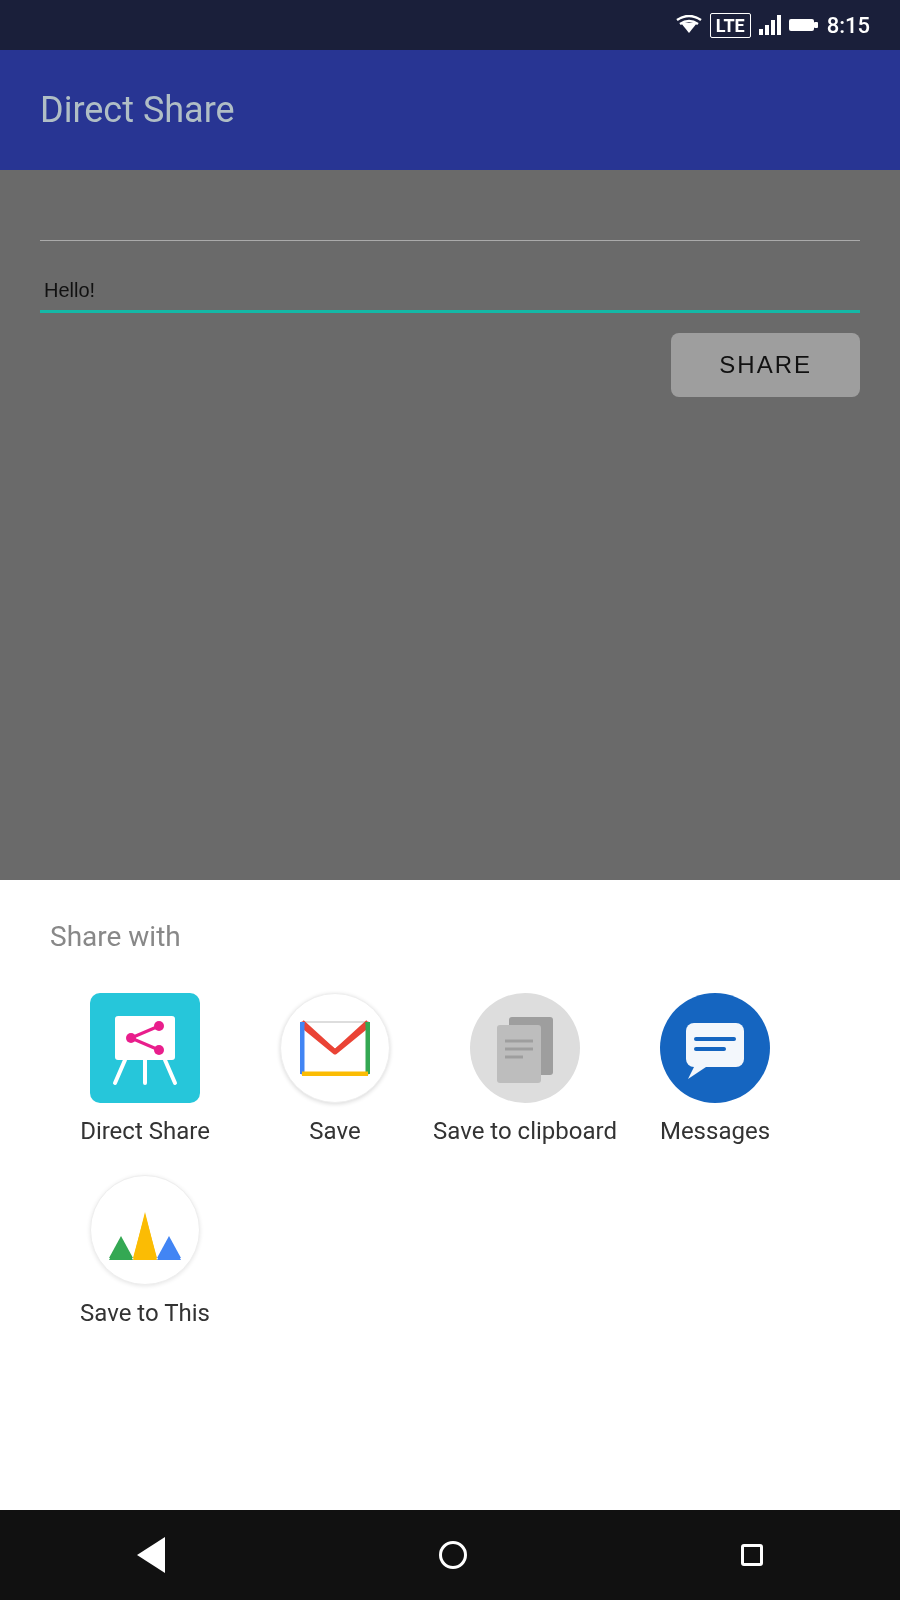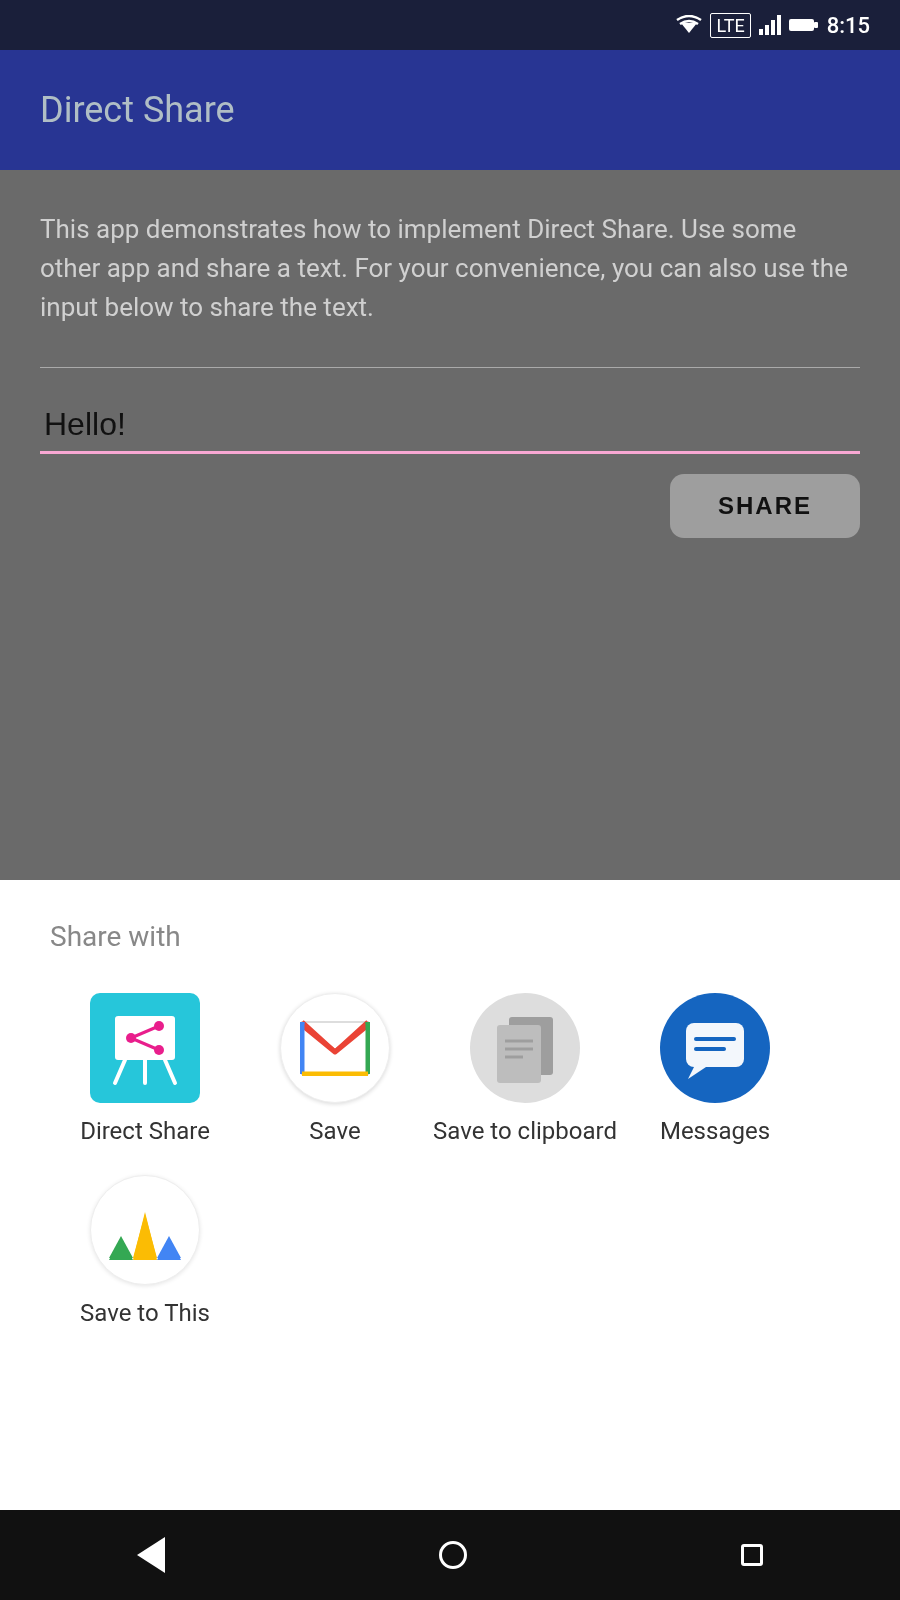"LTE" span { font-weight: normal -> bold }
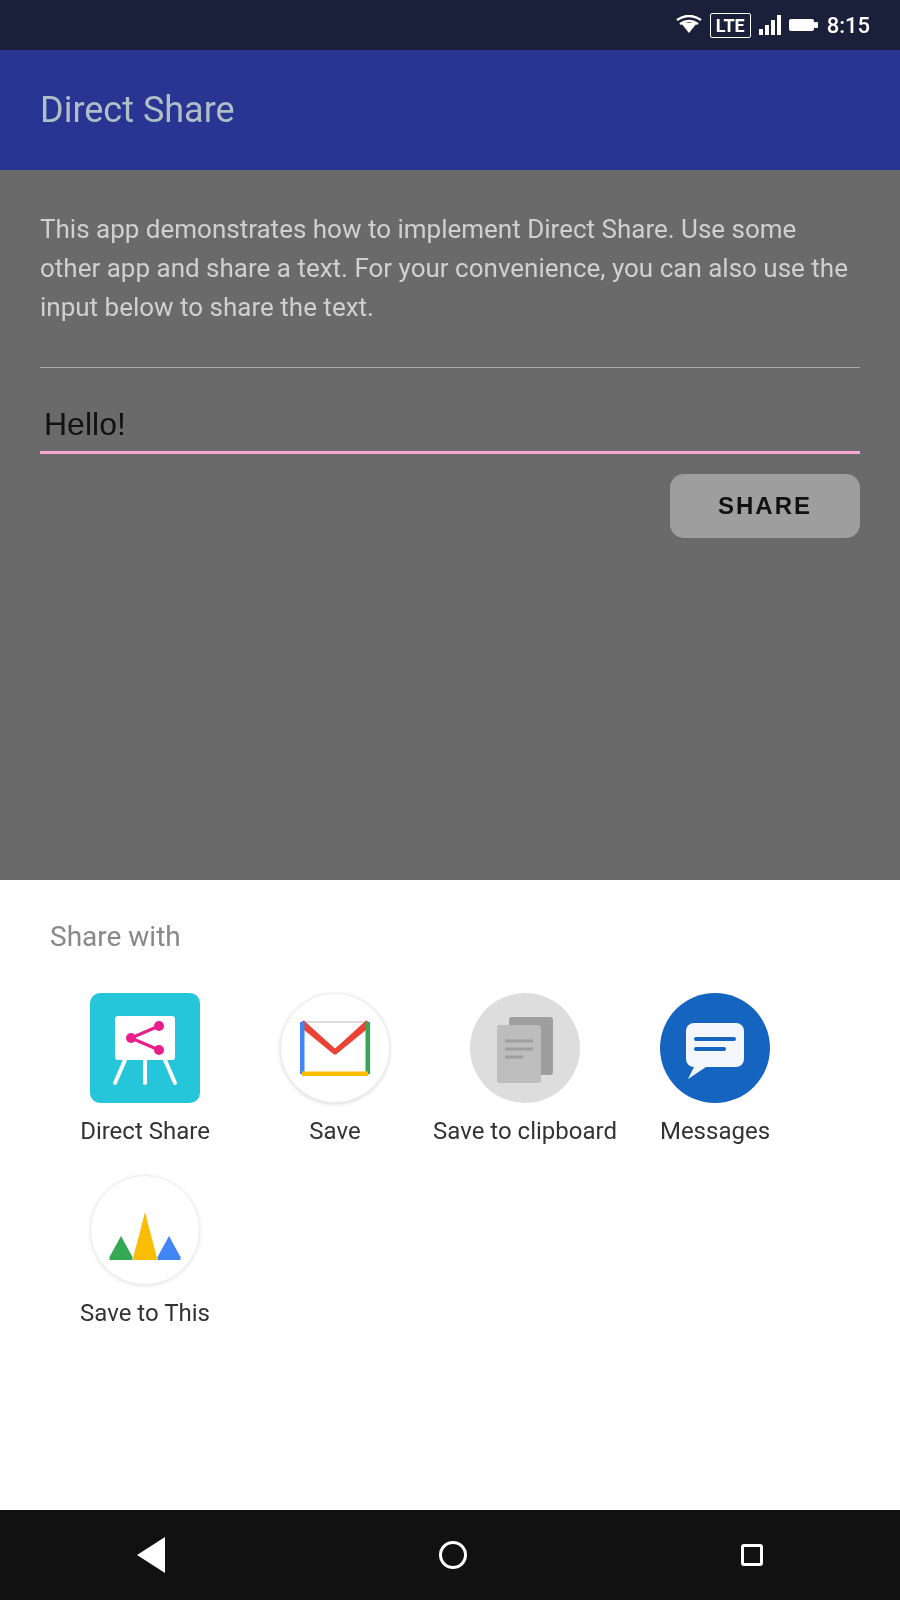"This app demonstrates how to" p.description-text { html: <p>This app demonstrates how to implement Direct Share. Use some other app and share a text. For your convenience, you can also use the input below to share the text.</p> -> none }
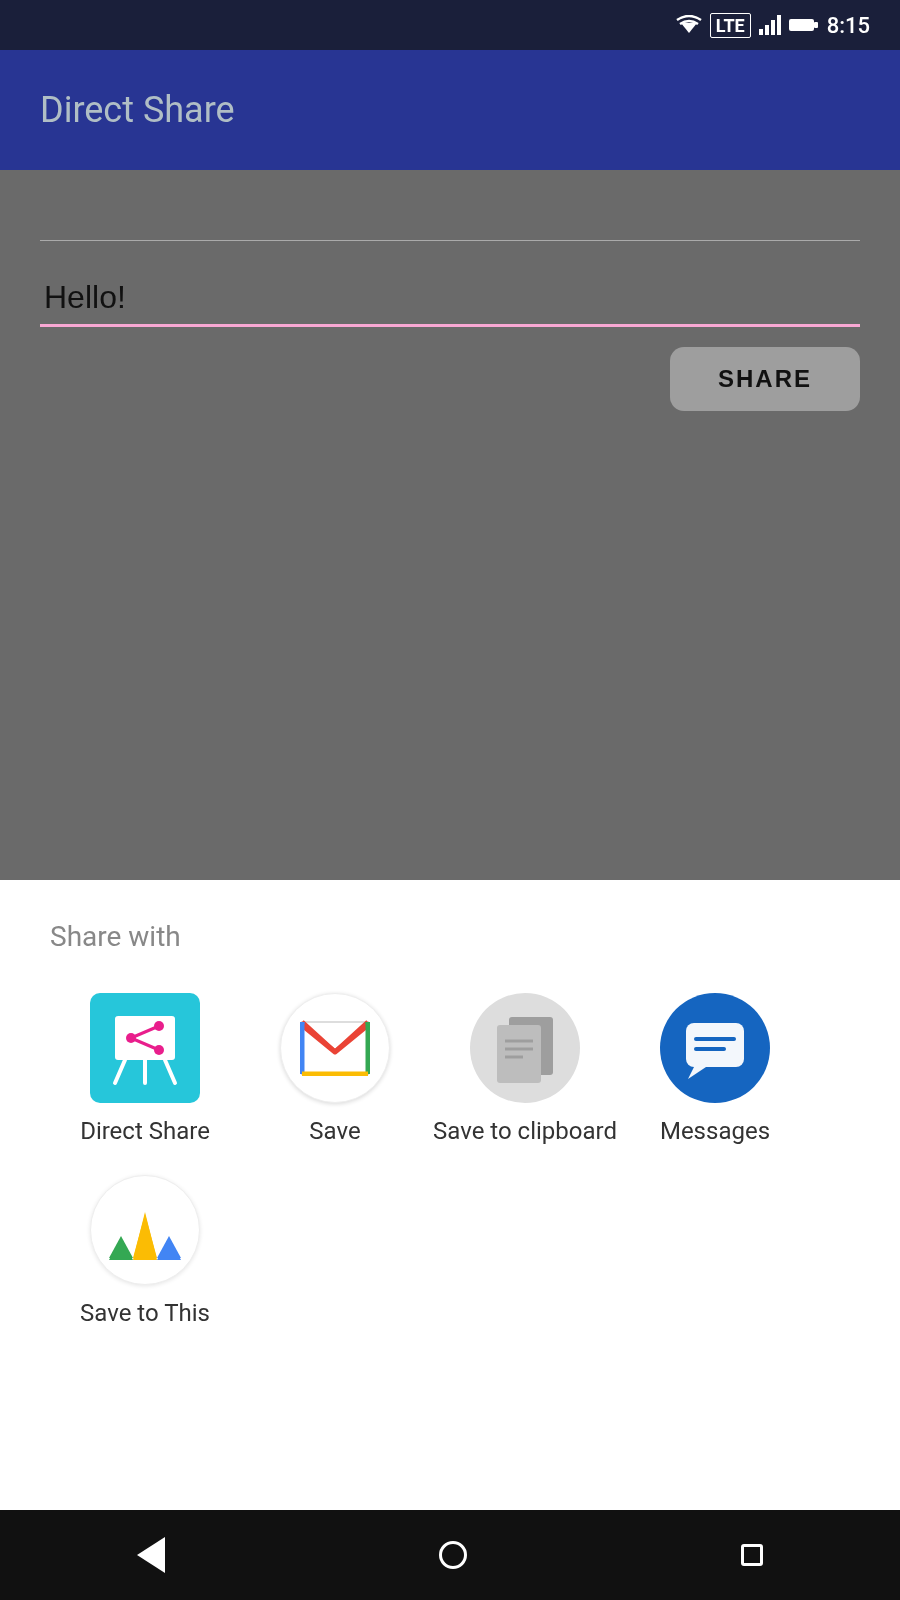"Hello!" .text-input { border-bottom: 3px solid #f9a8d4 -> 3px solid #14b8a6; font-size: 32px -> 20px }
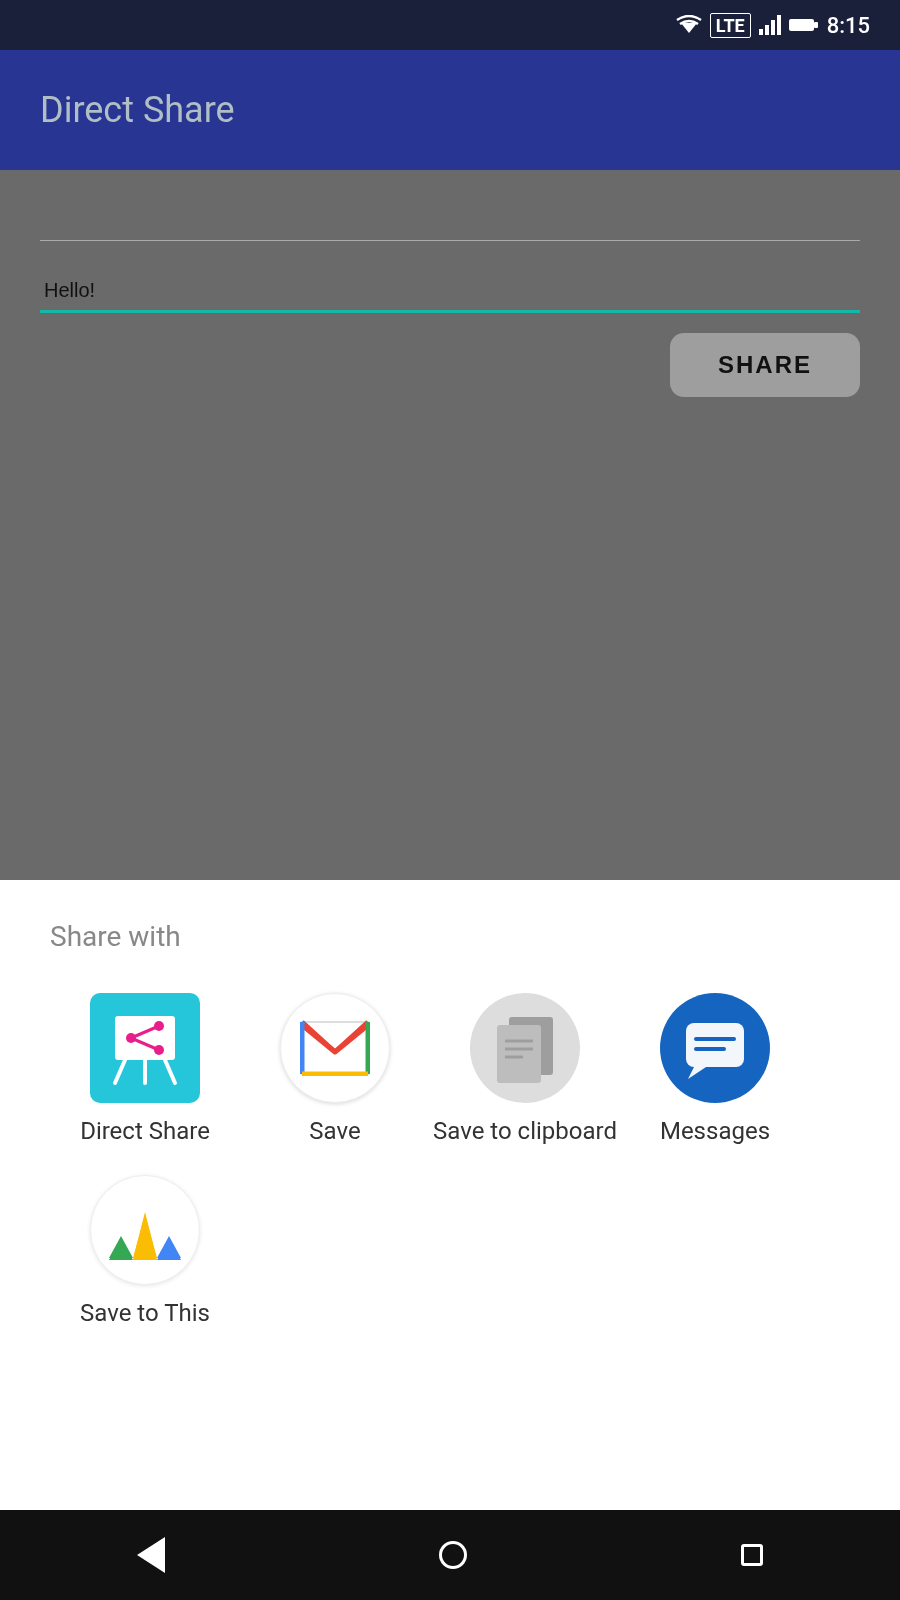"SHARE" .share-button { border-radius: 14px -> 8px; font-weight: 700 -> 400 }
